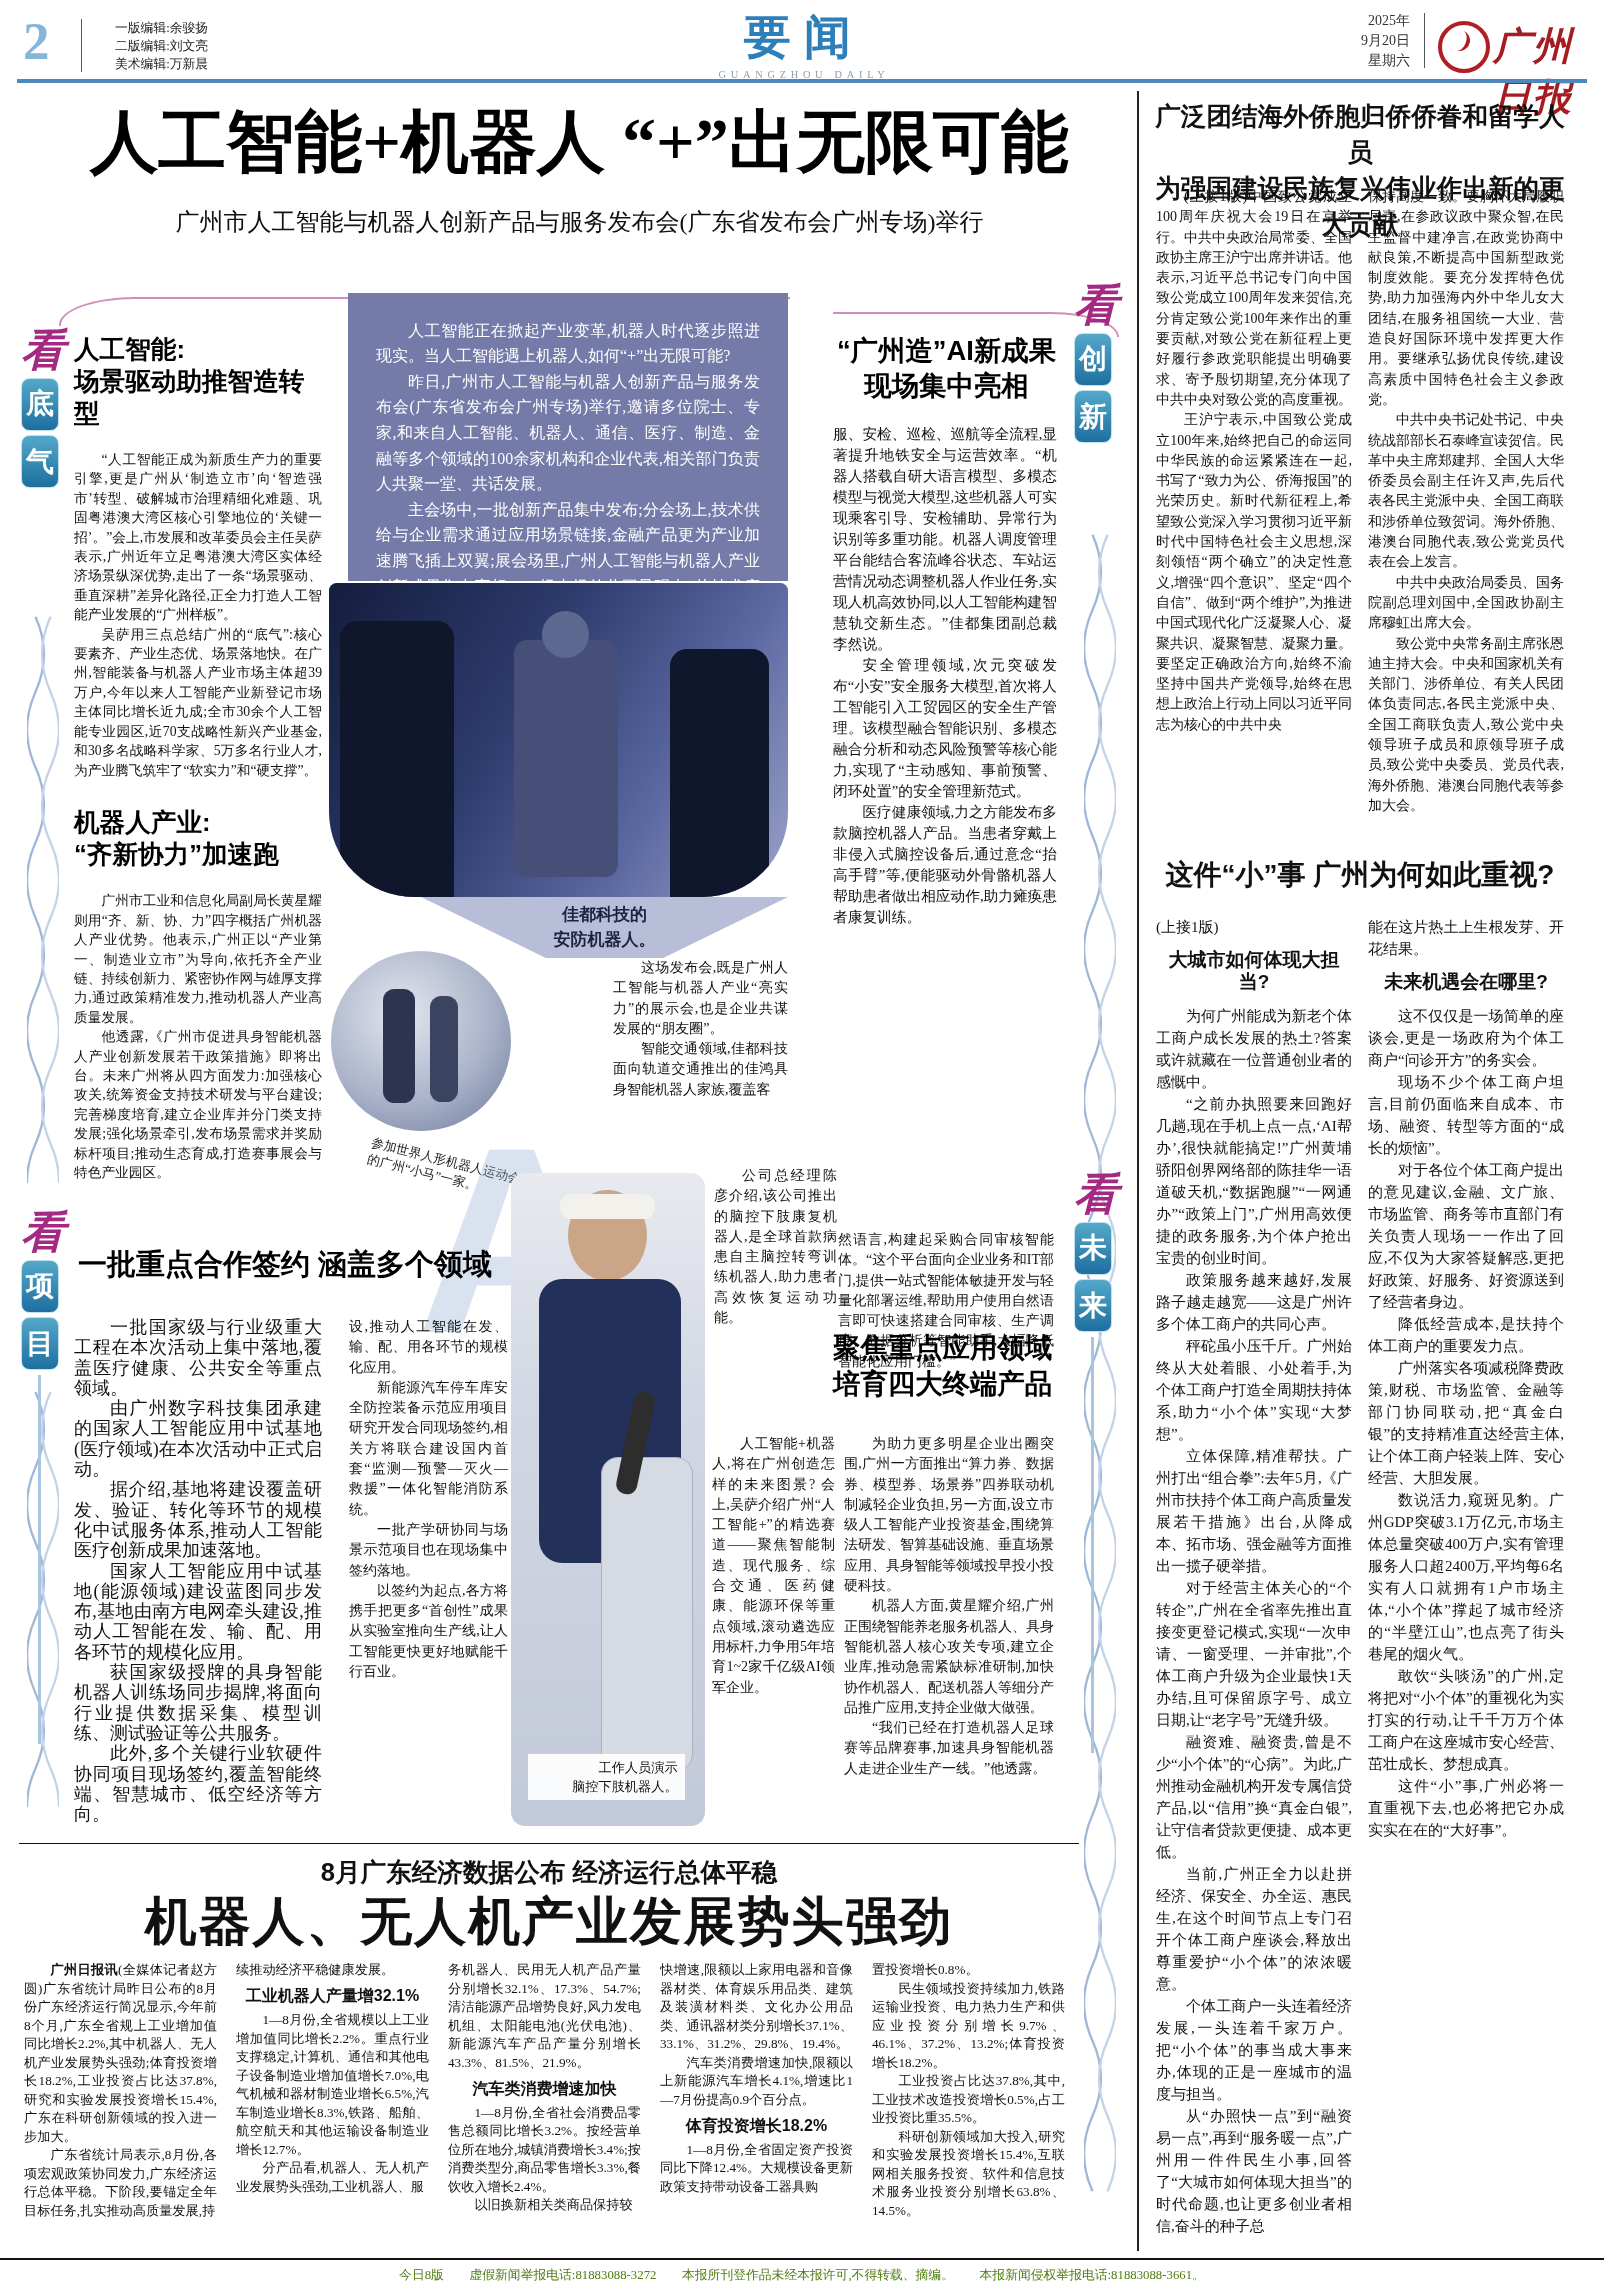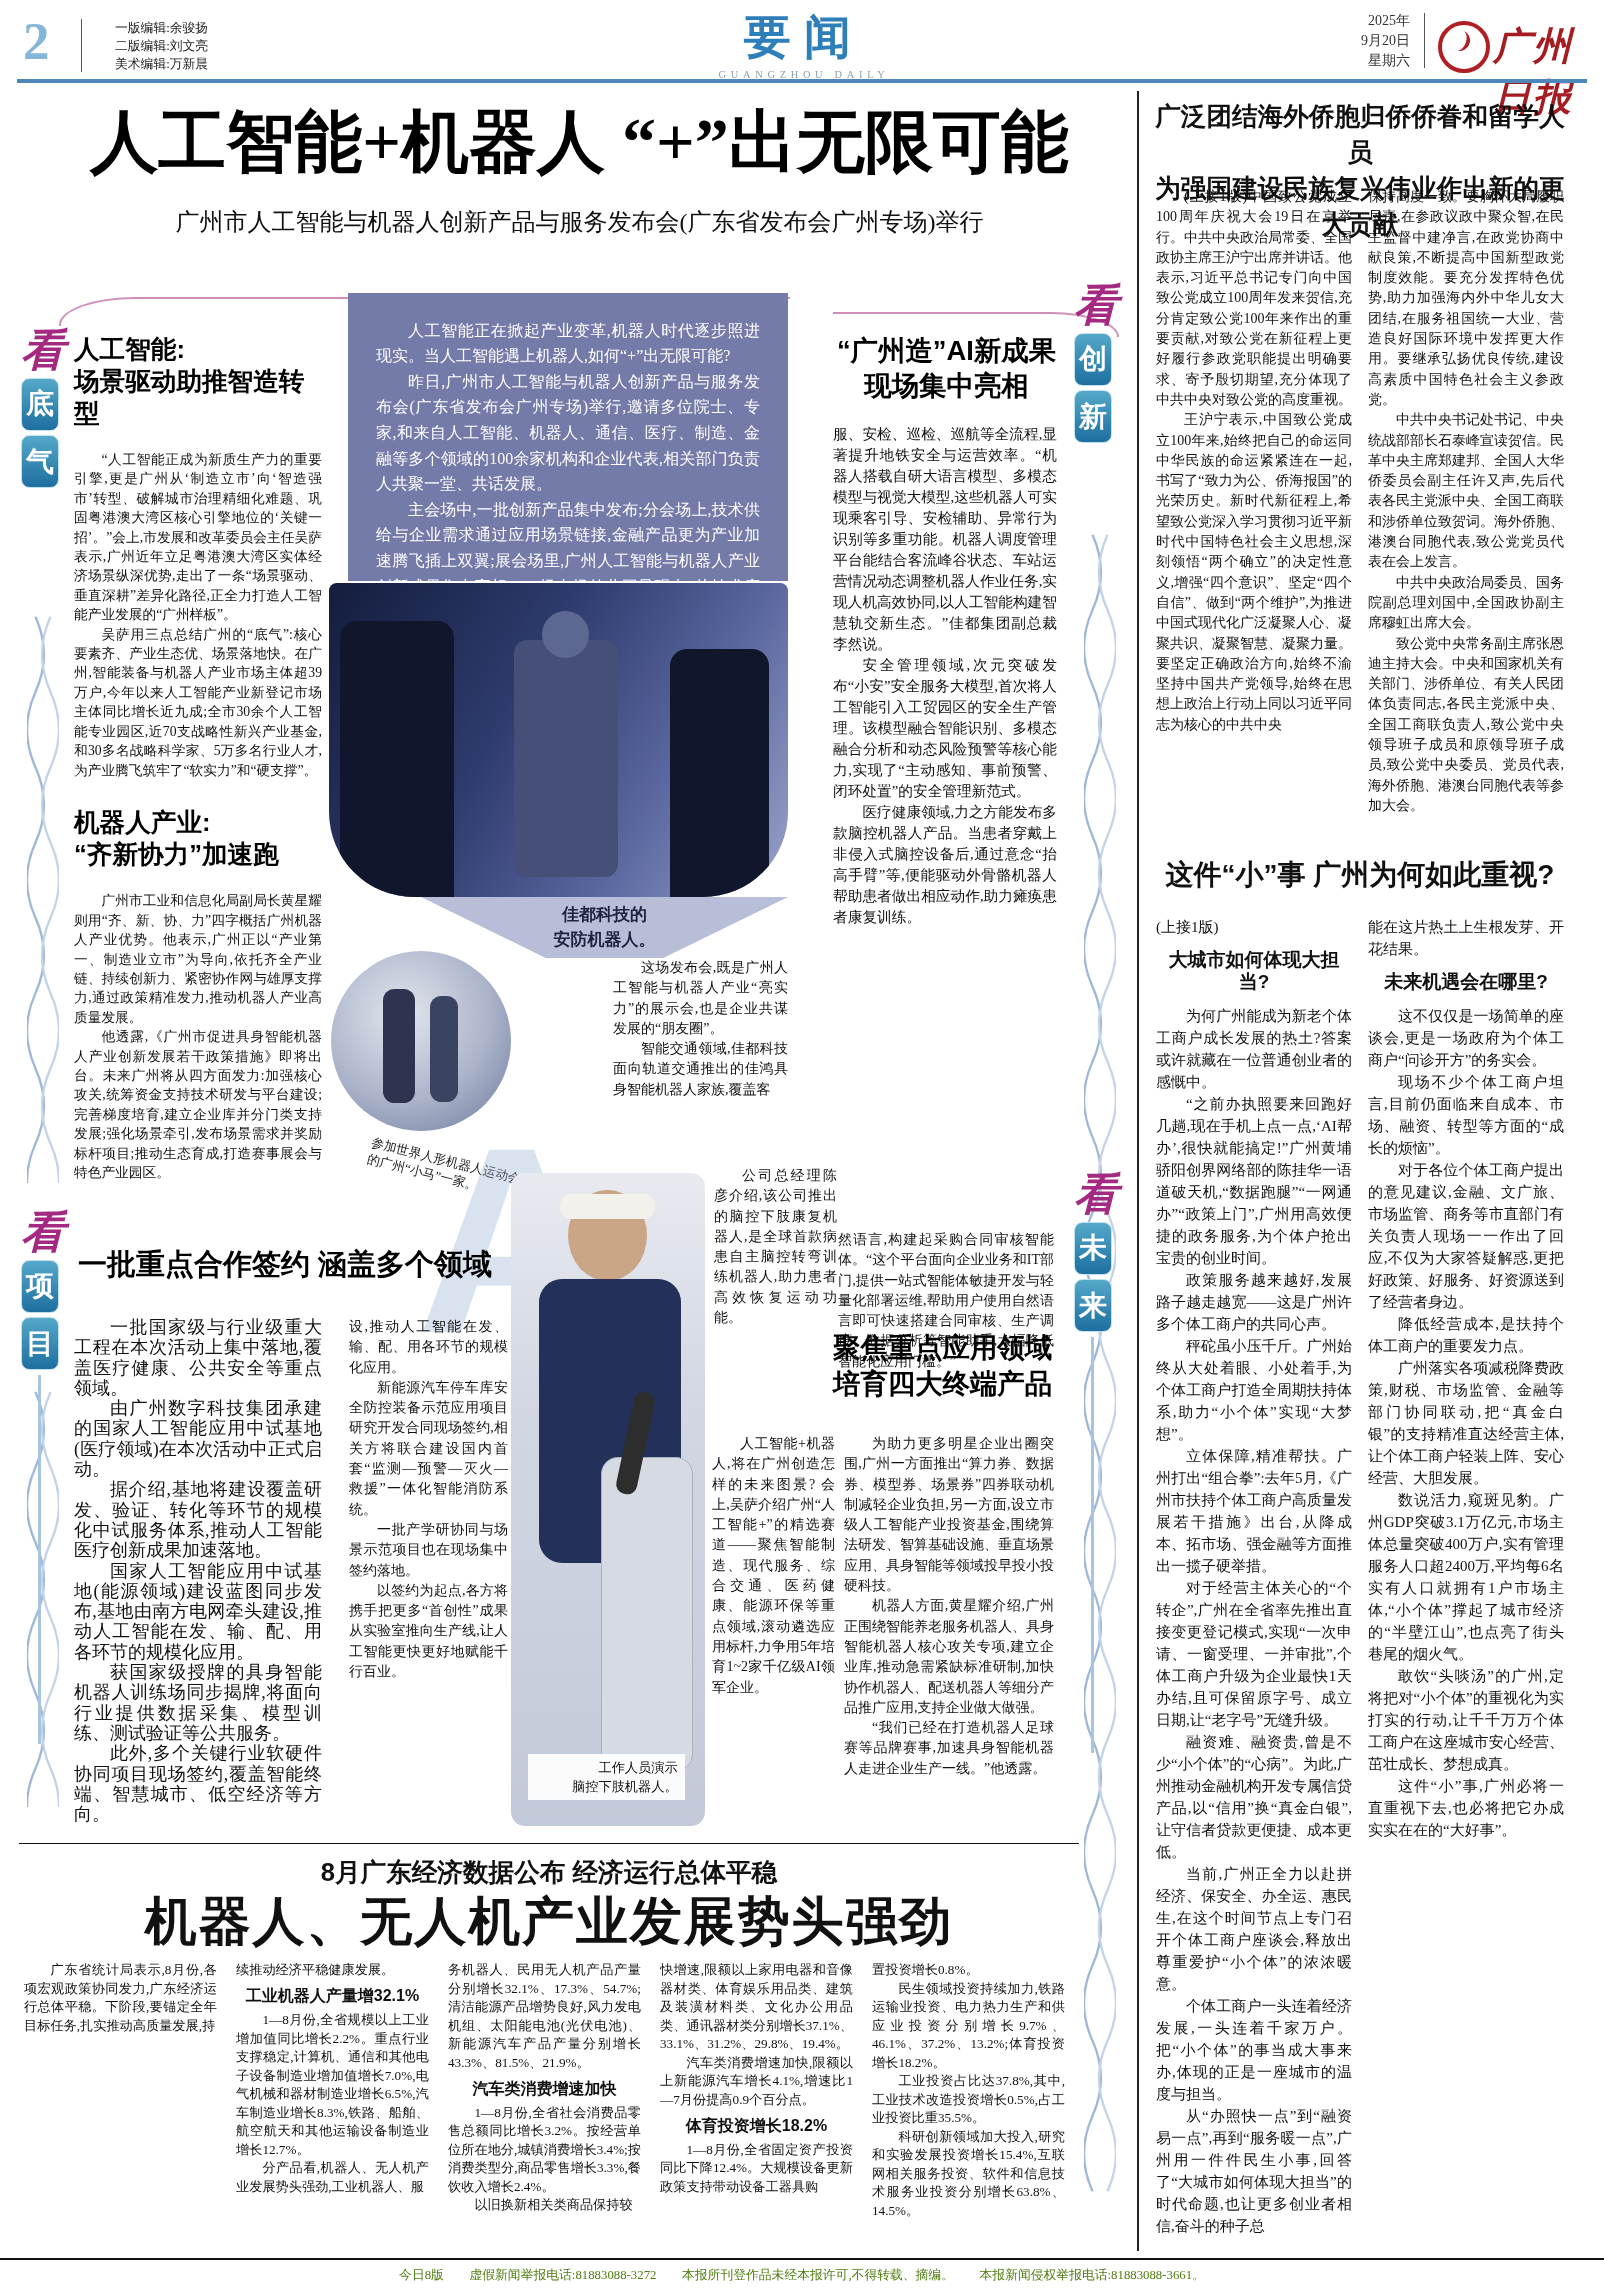"广州日报讯(全媒体记者赵方圆)广东省统计局昨日公布的8月份广东经济运行简况显示," p { html: none -> <p><b>广州日报讯</b><span>(全媒体记者赵方圆)广东省统计局昨日公布的8月份广东经济运行简况显示,今年前8个月,广东全省规上工业增加值同比增长2.2%,其中机器人、无人机产业发展势头强劲;体育投资增长18.2%,工业投资占比达37.8%,研究和实验发展投资增长15.4%,广东在科研创新领域的投入进一步加大。</span></p> }
